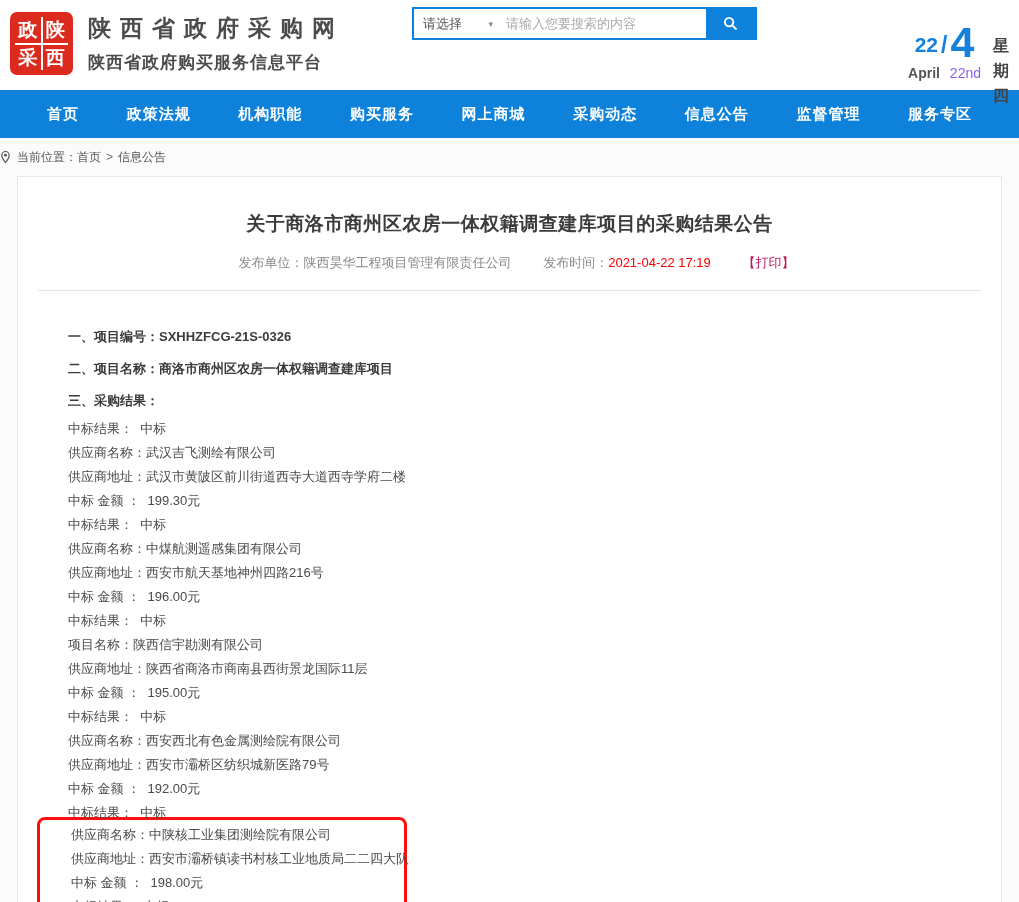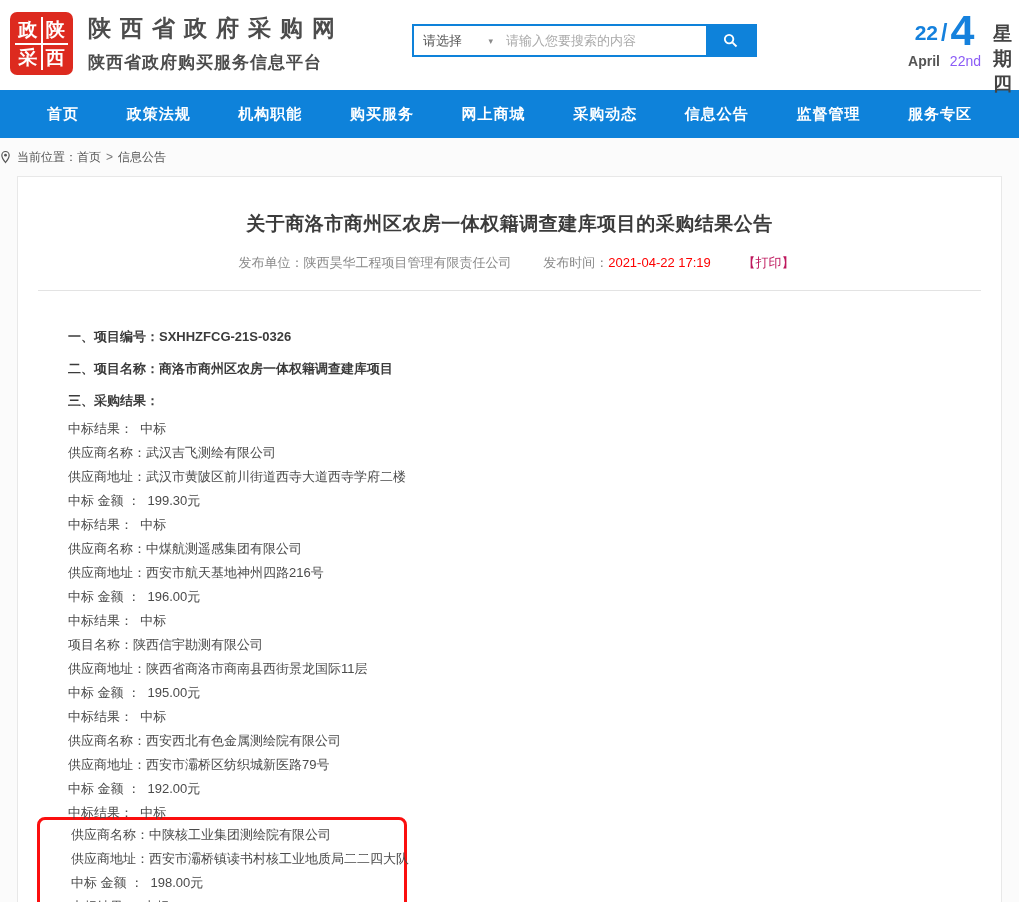"请选择" .search { top: 24px -> 7px }
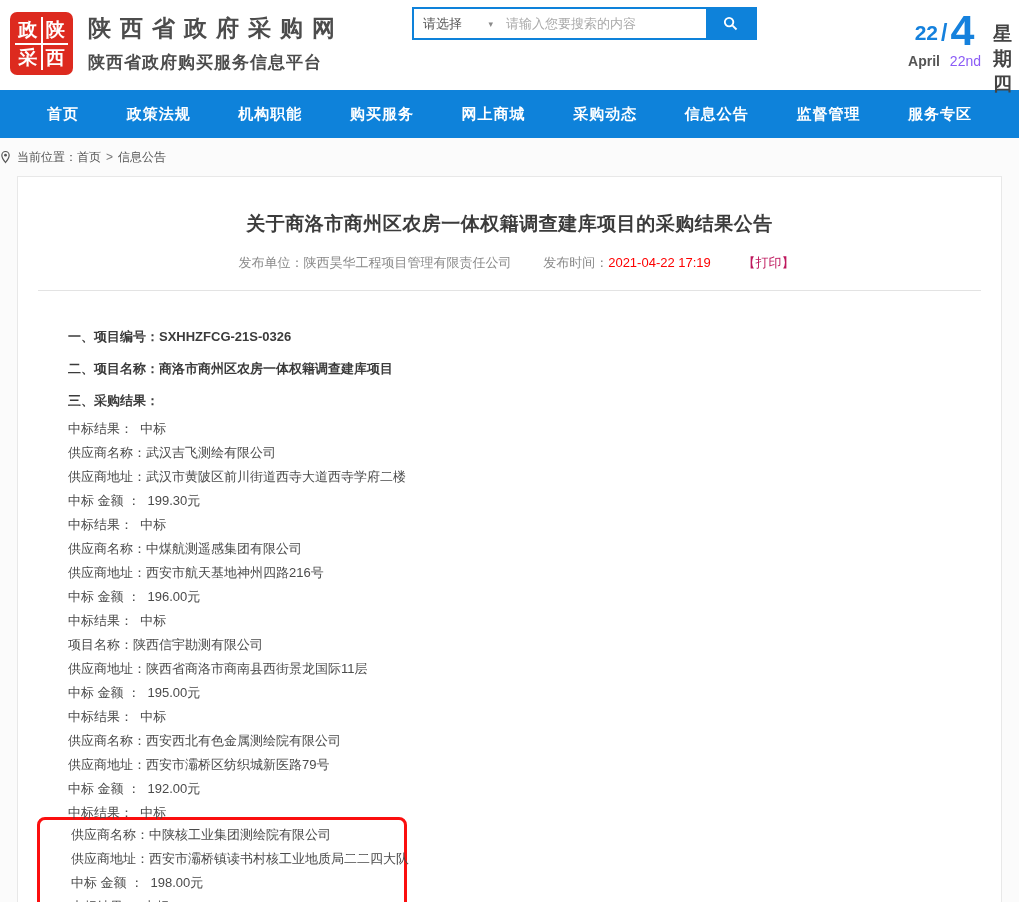"22" .datebox { top: 10px -> 22px }
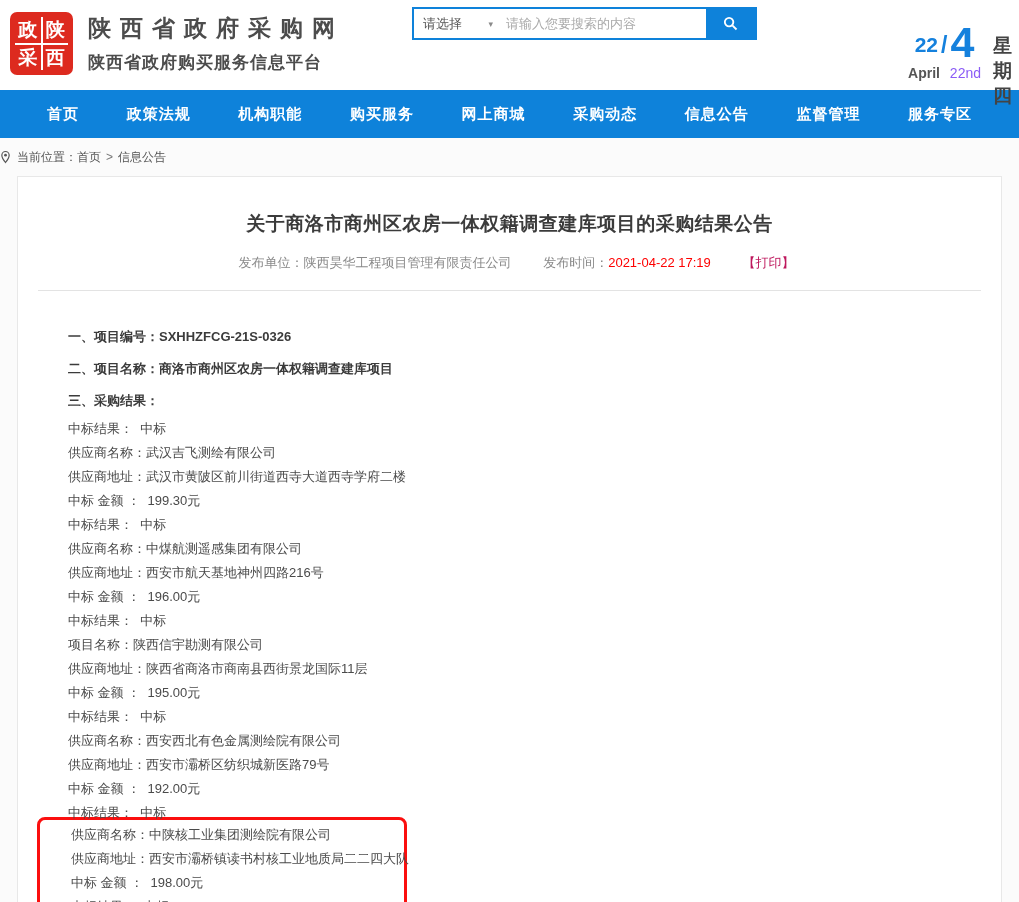"星期四" .weekday { font-size: 19px -> 16px }
